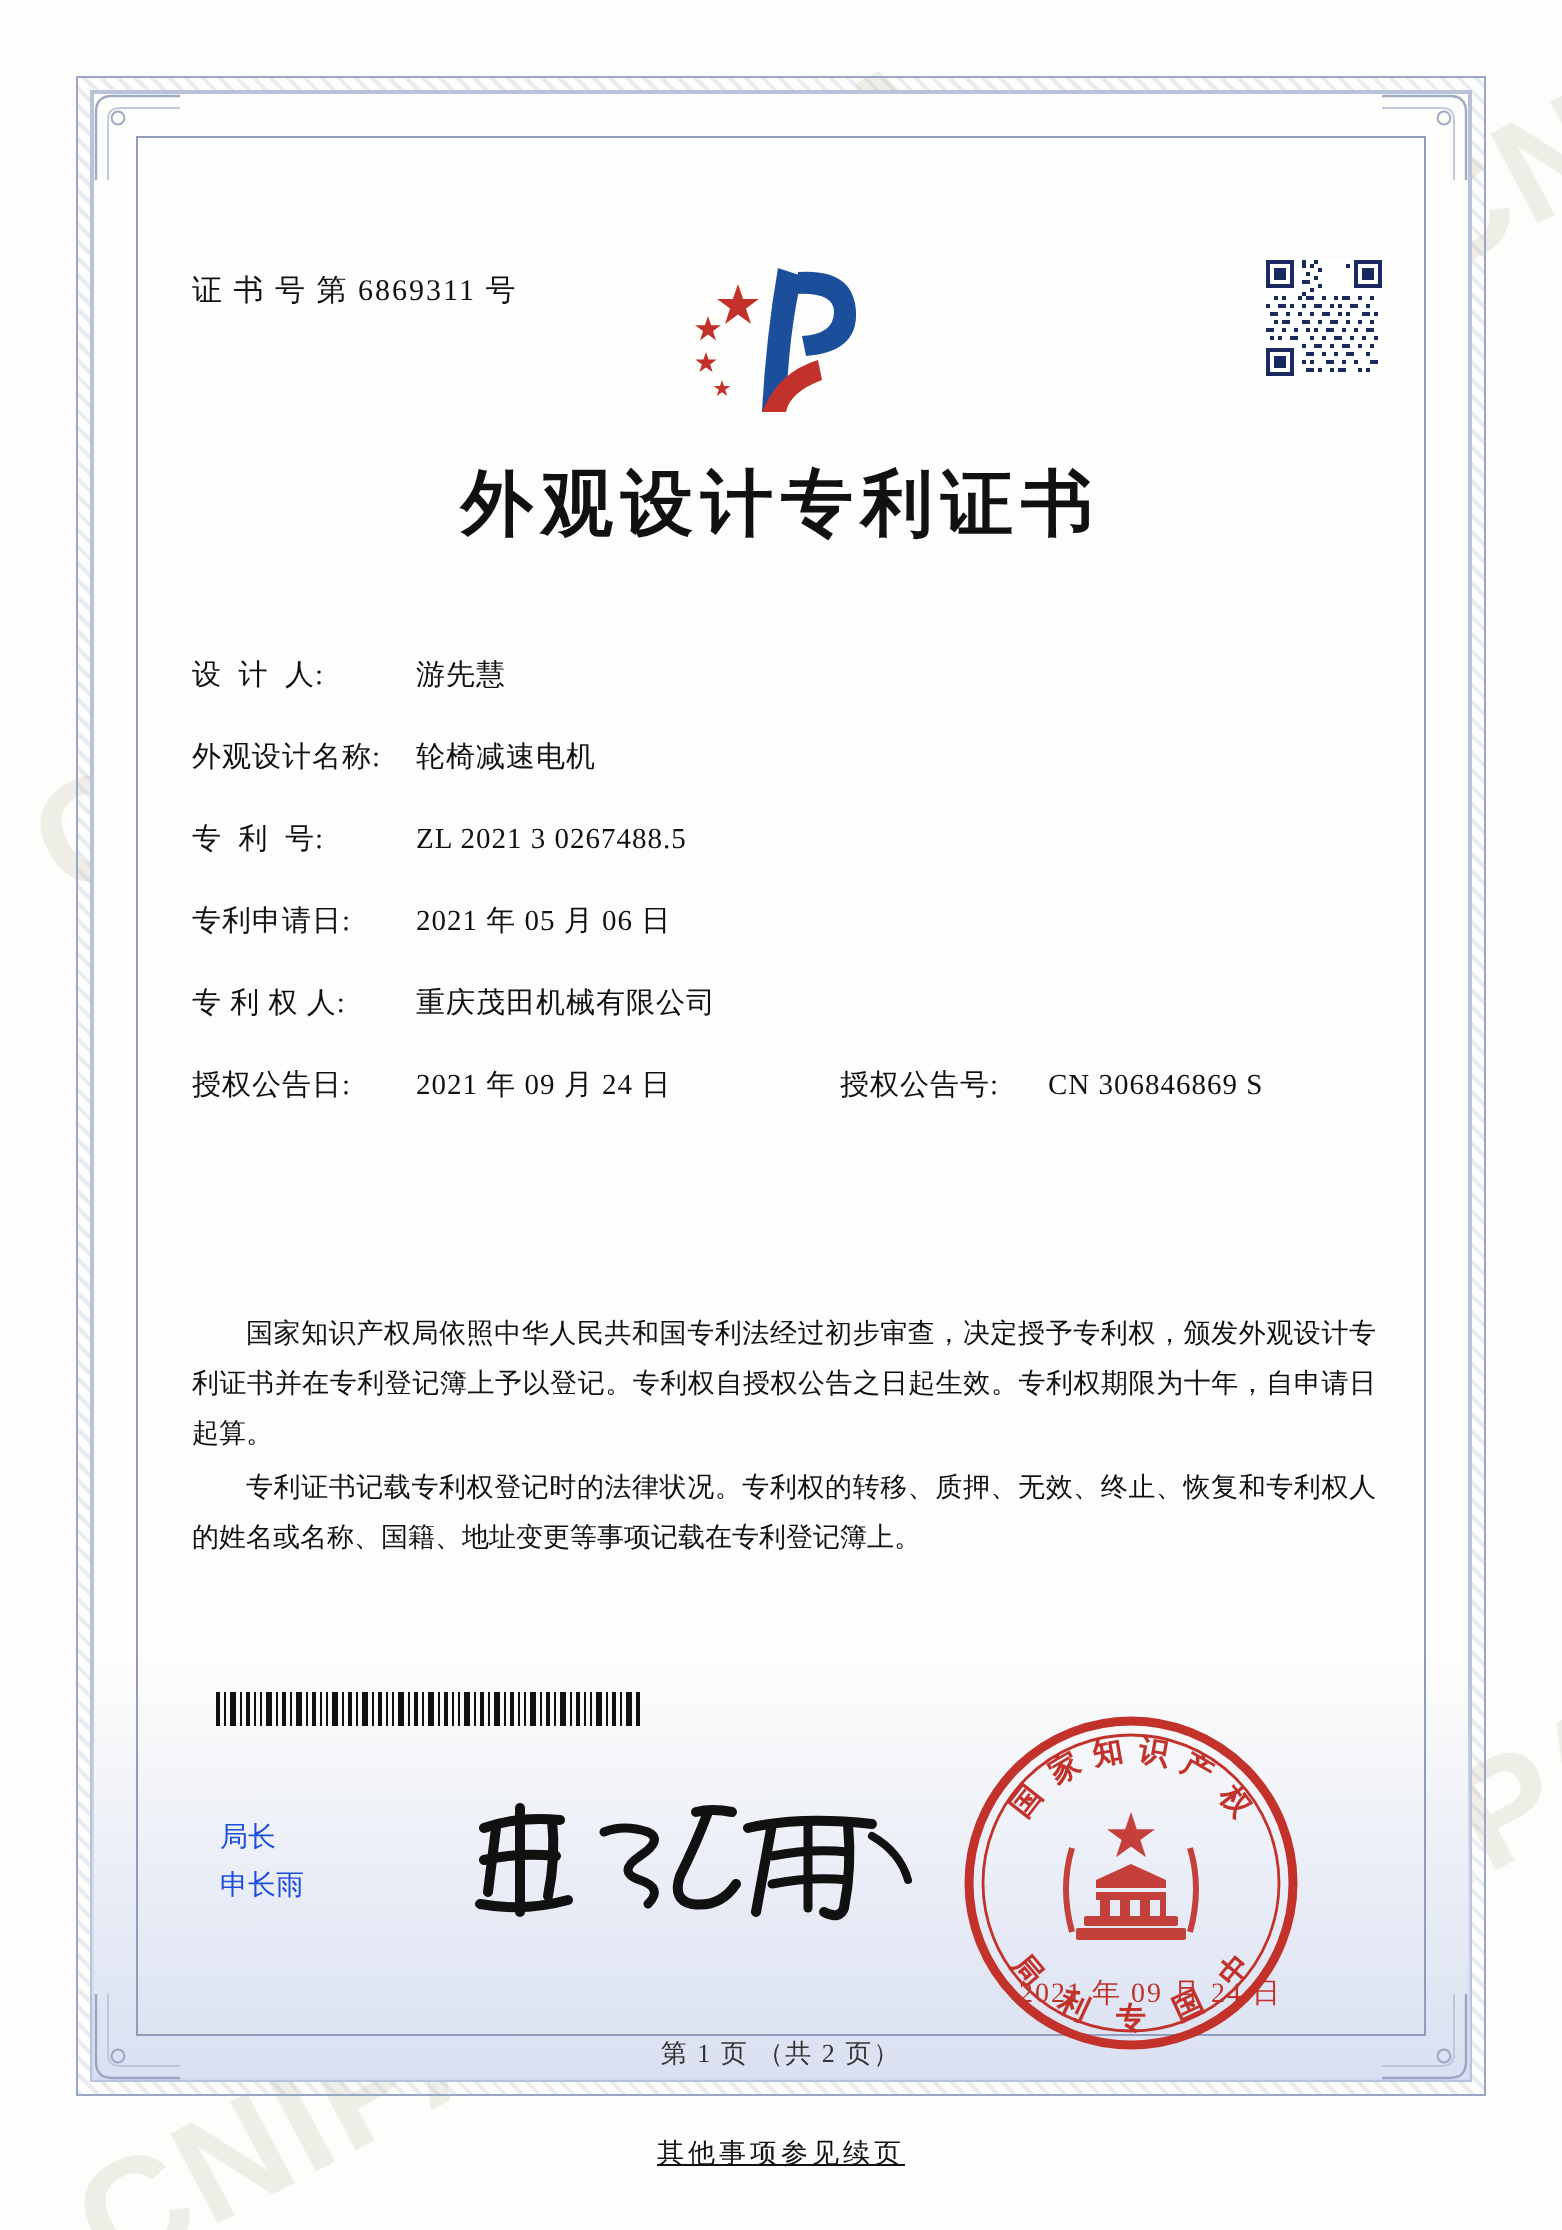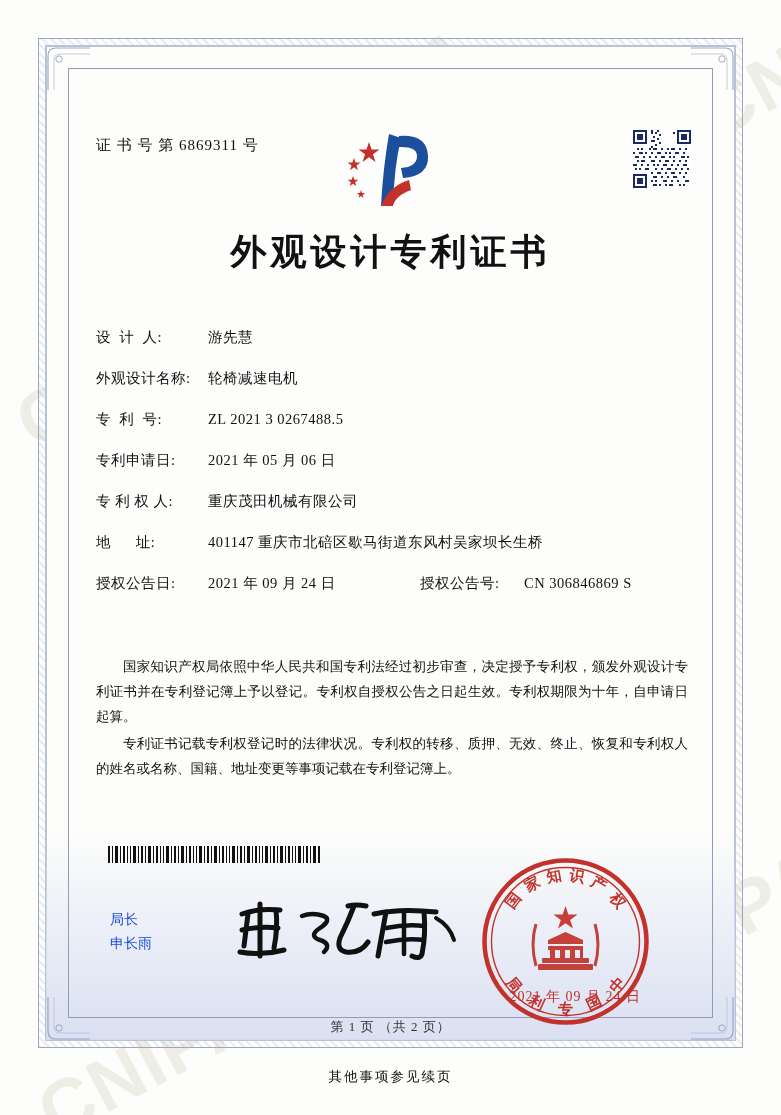"地 址:" div.field-row { html: <div> <div>地 址:</div> <div>401147 重庆市北碚区歇马街道东风村吴家坝长生桥</div> </div> -> none }
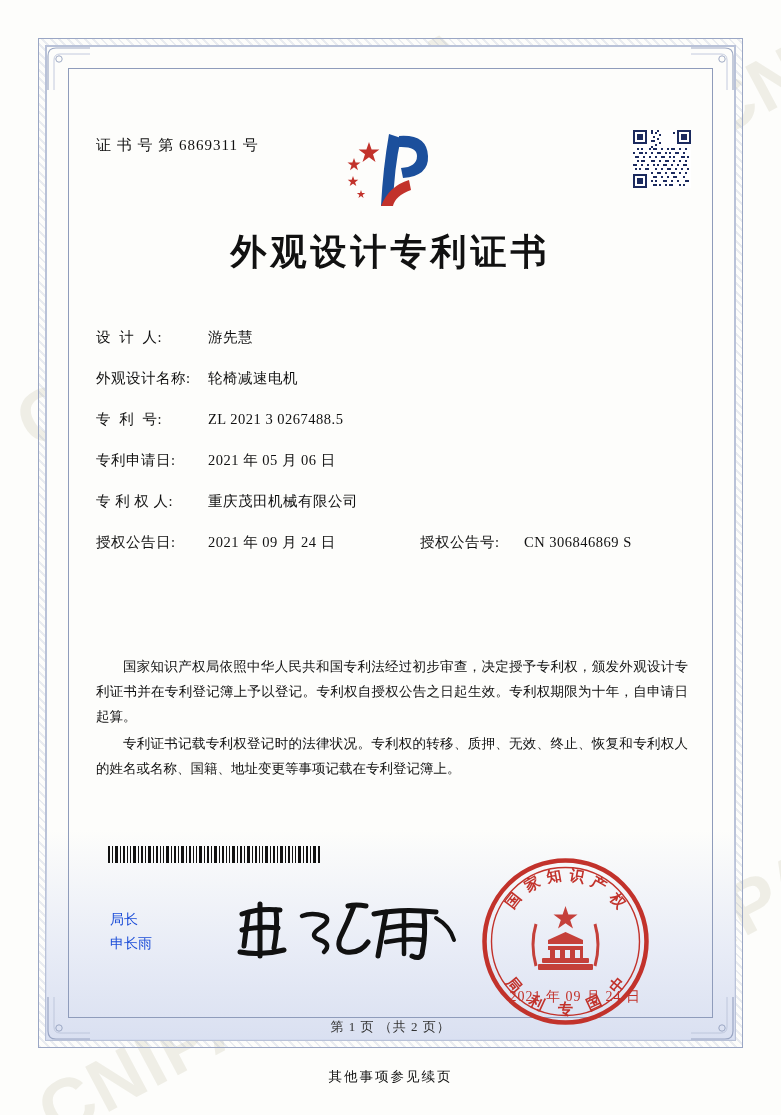"其他事项参见续页" .footer-note { text-decoration: none -> underline }
